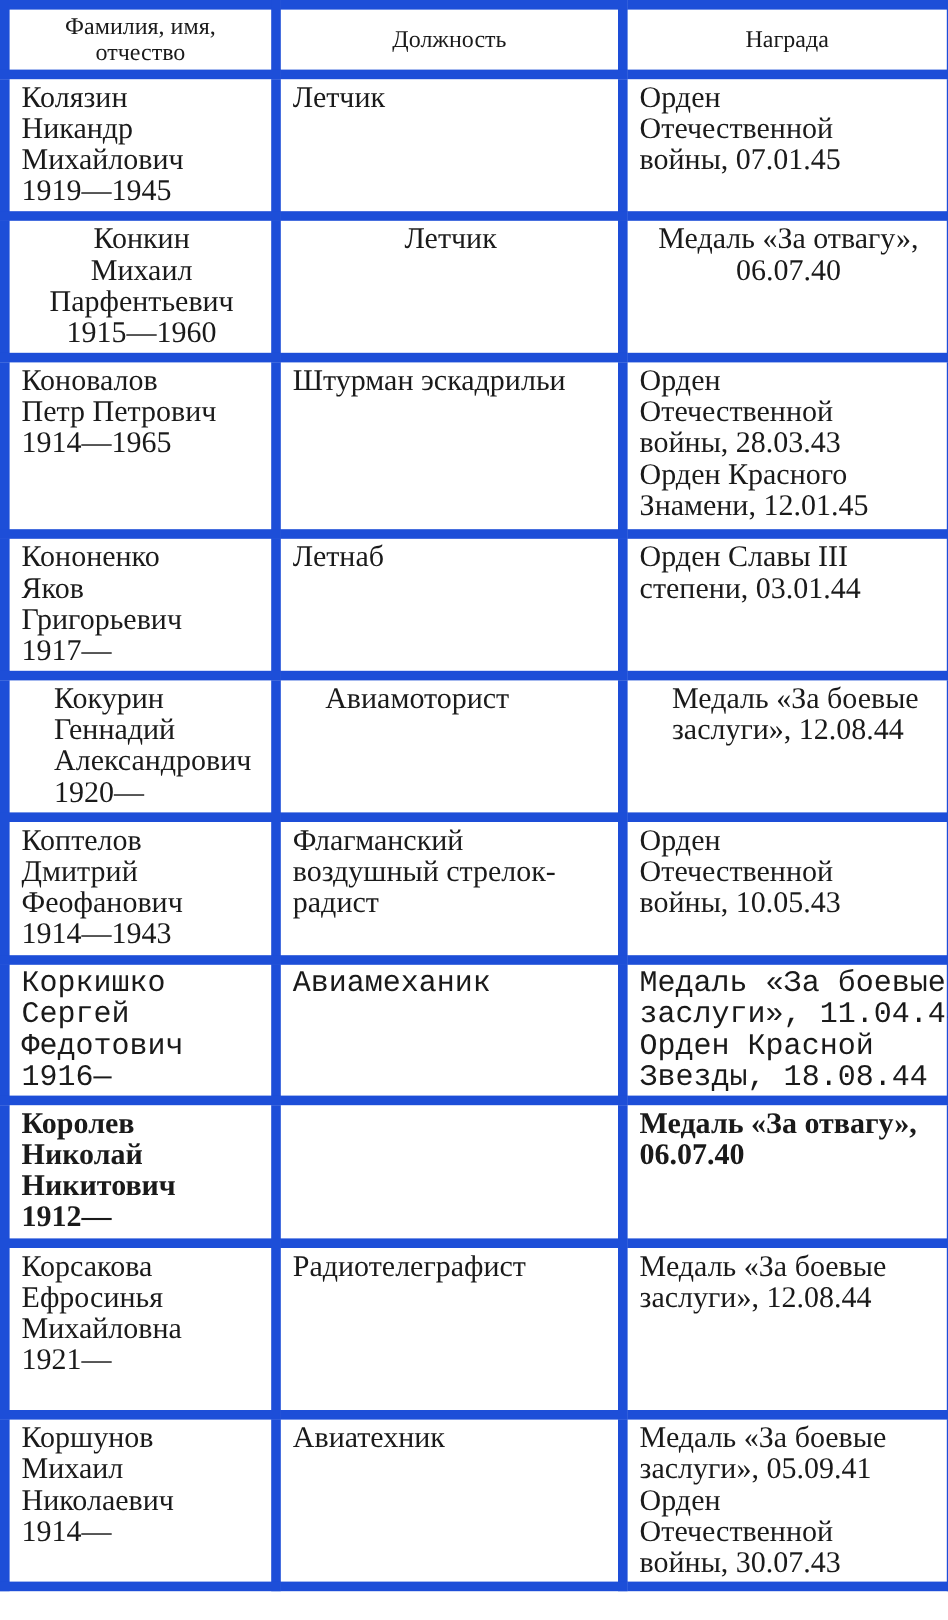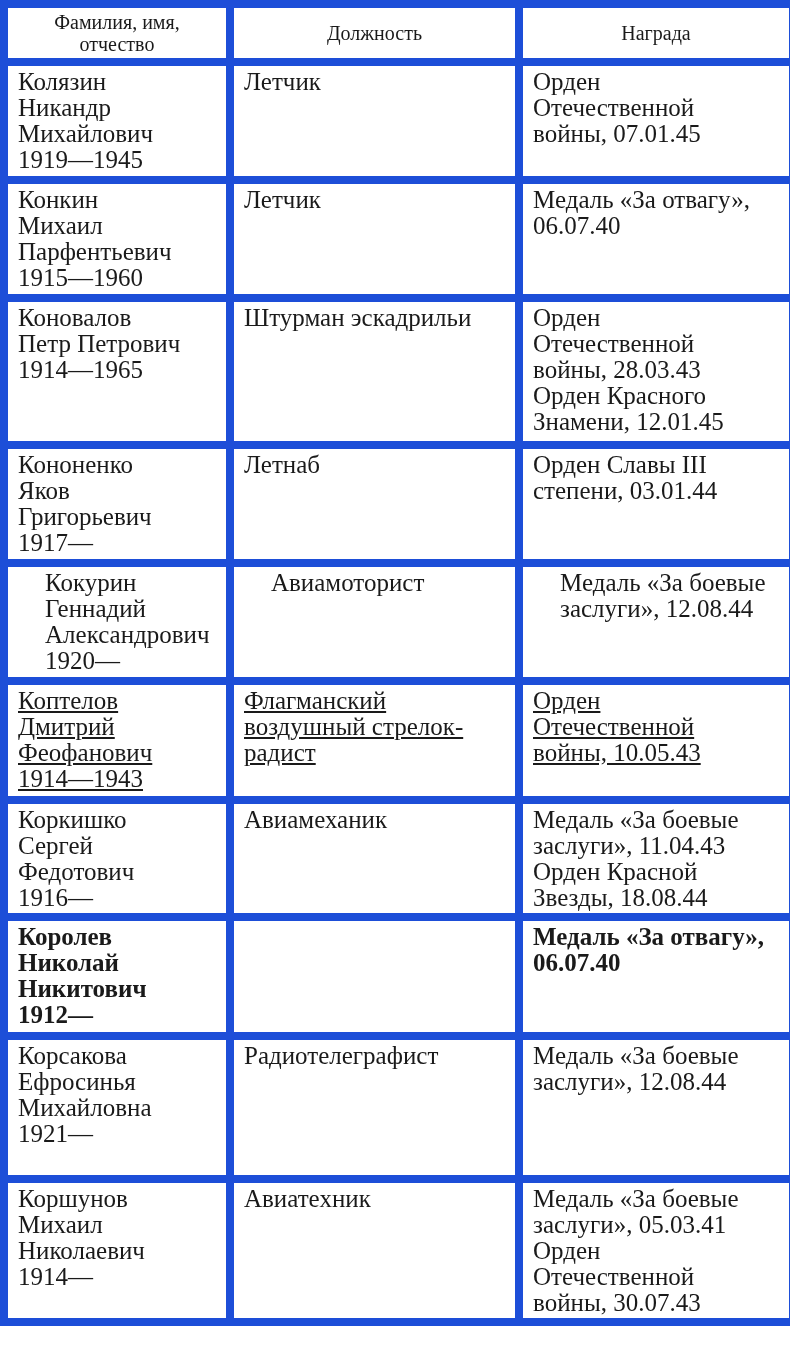"Конкин" tr.h3 td { text-align: none -> center }
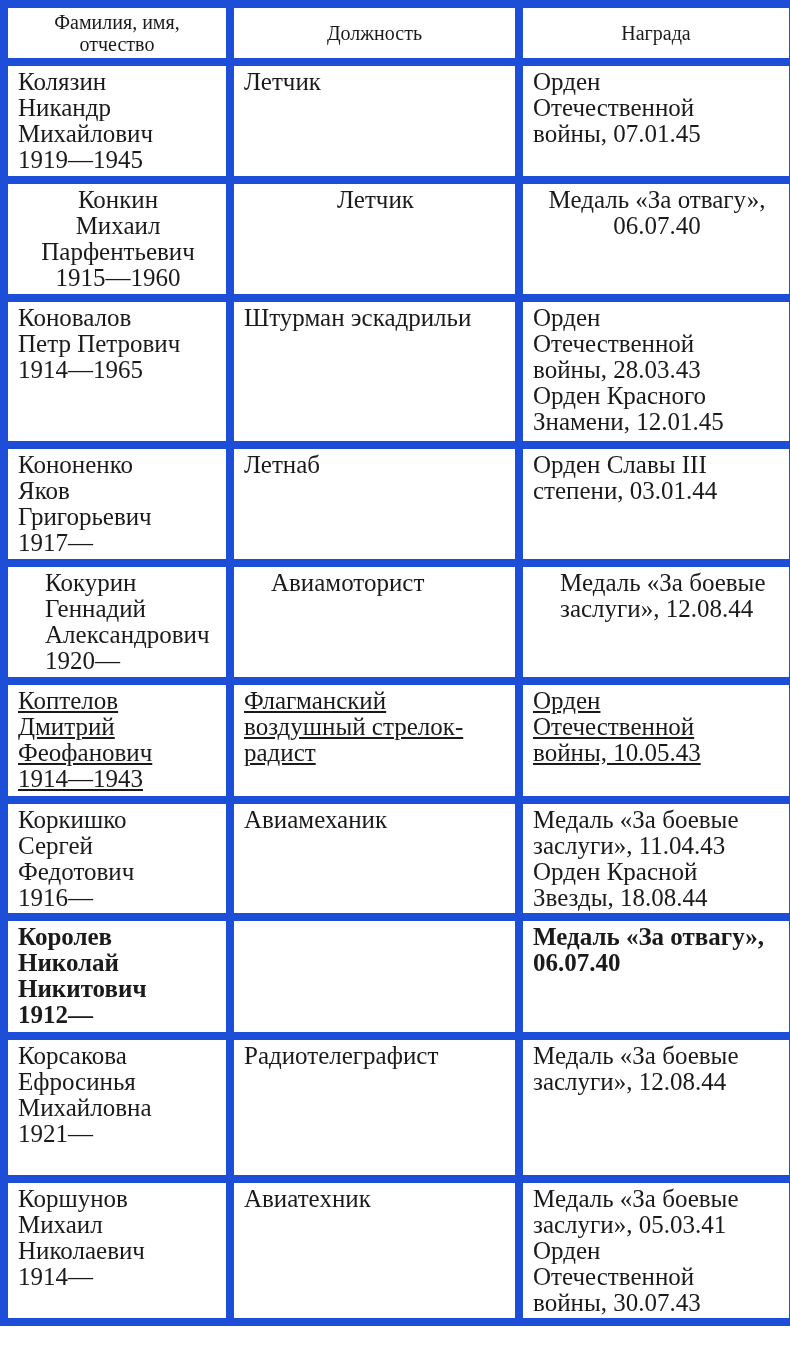"Коптелов" tr.h7 td { text-decoration: underline -> none }
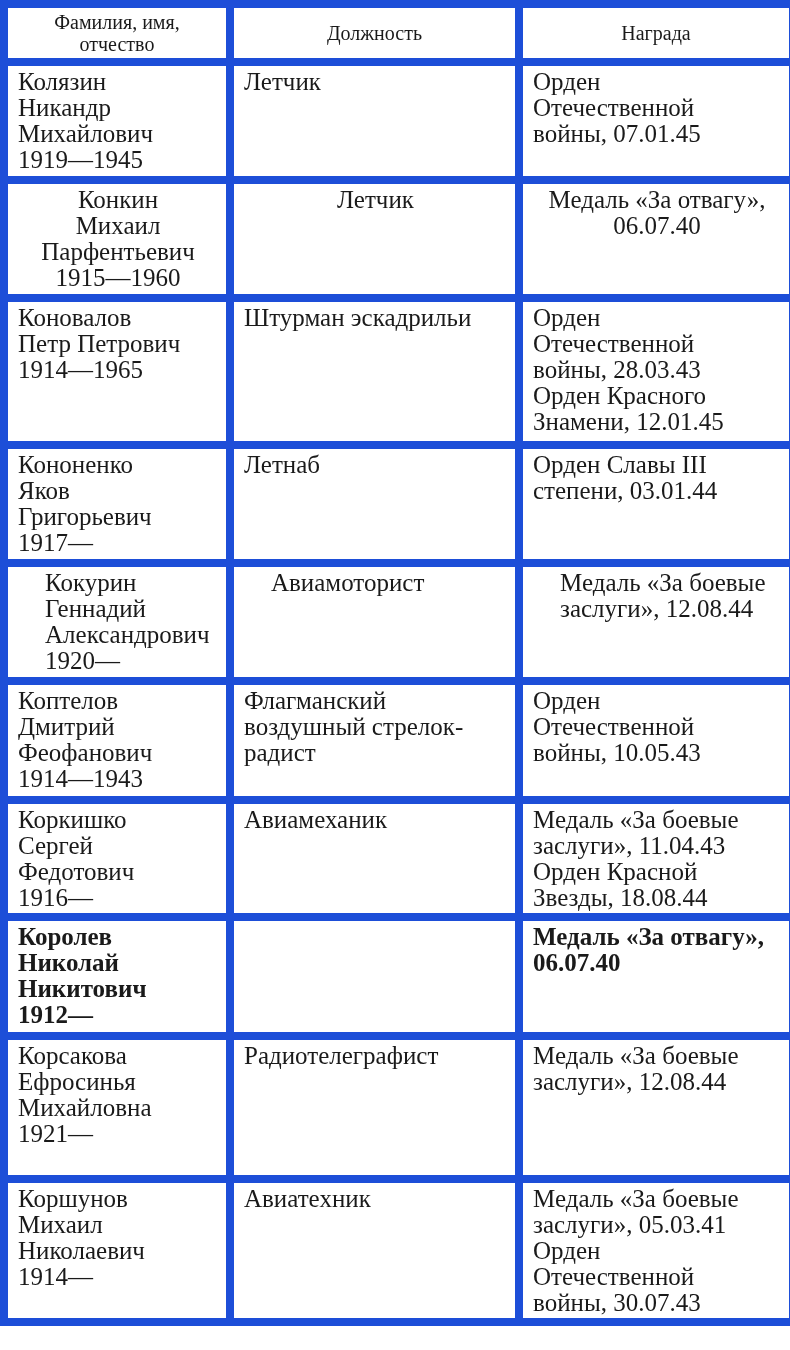"Коркишко" tr.h8 td { font-family: none -> Liberation Mono, monospace }
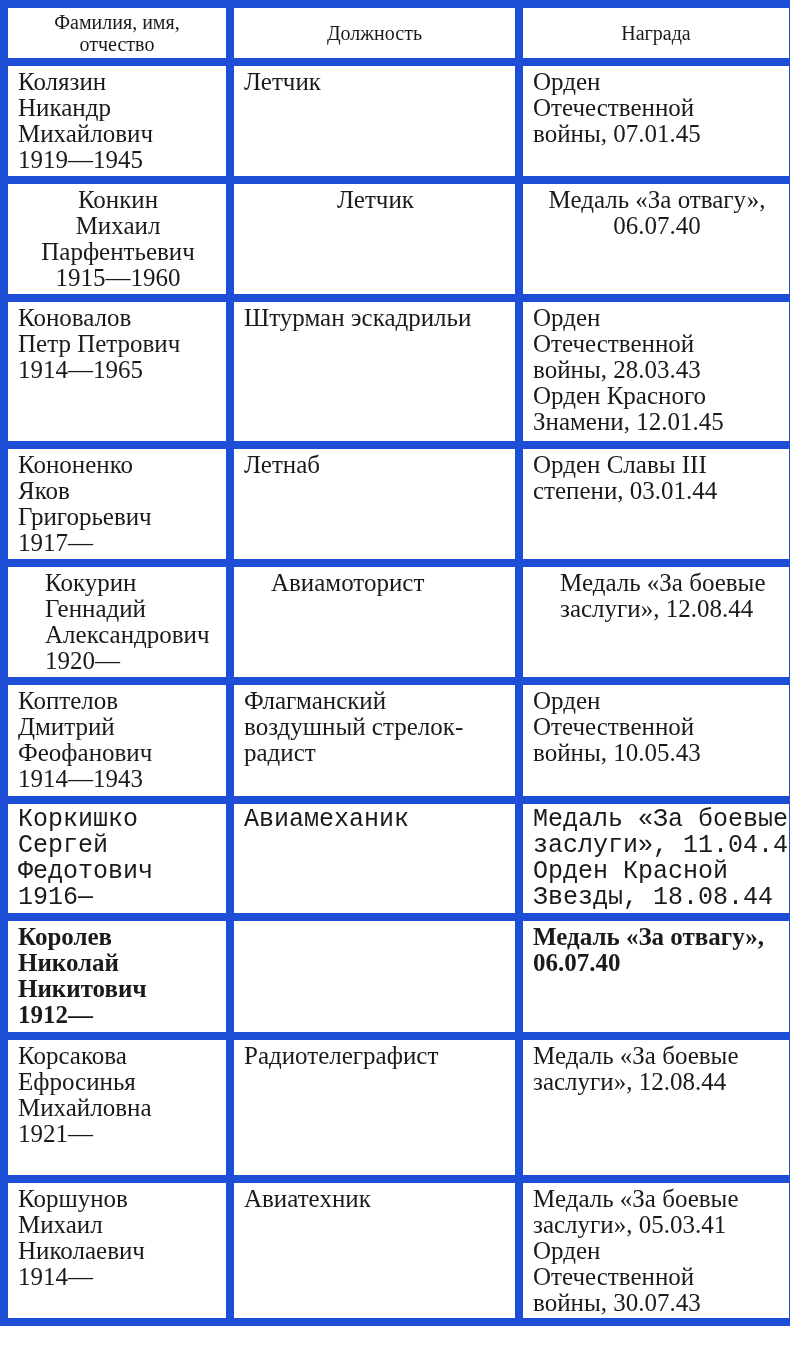"заслуги», 05.03.41" span.line { text: 05.03.41 -> 05.09.41 }
